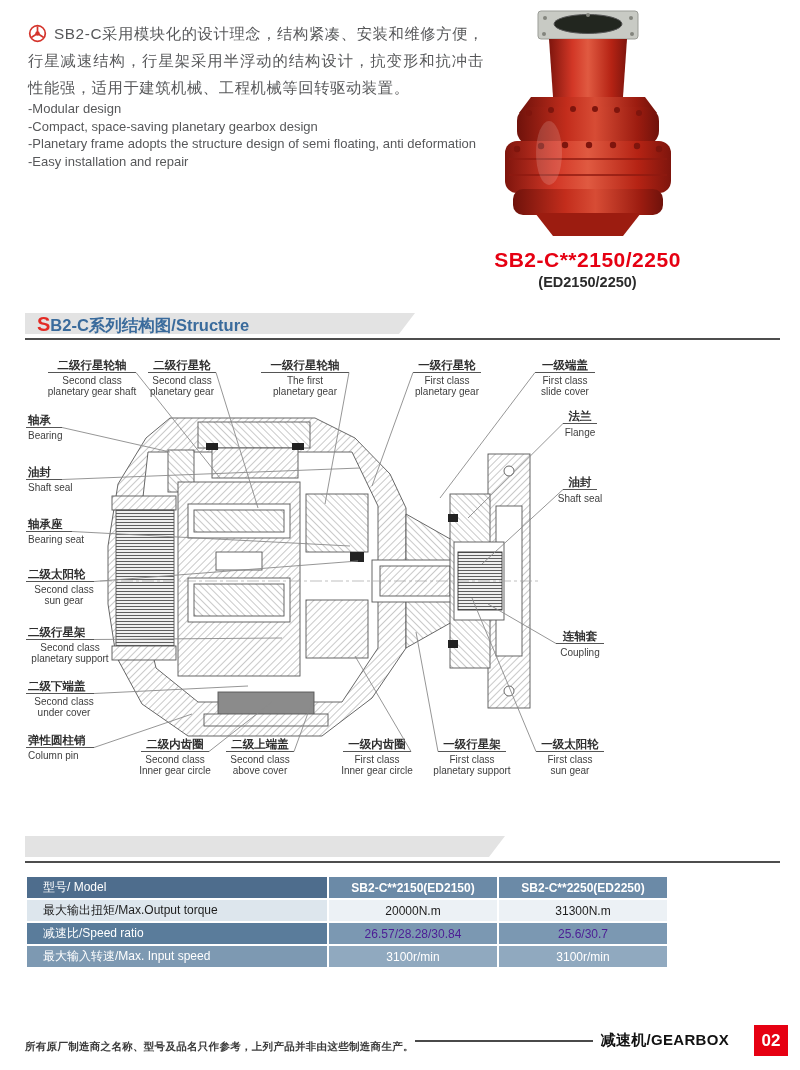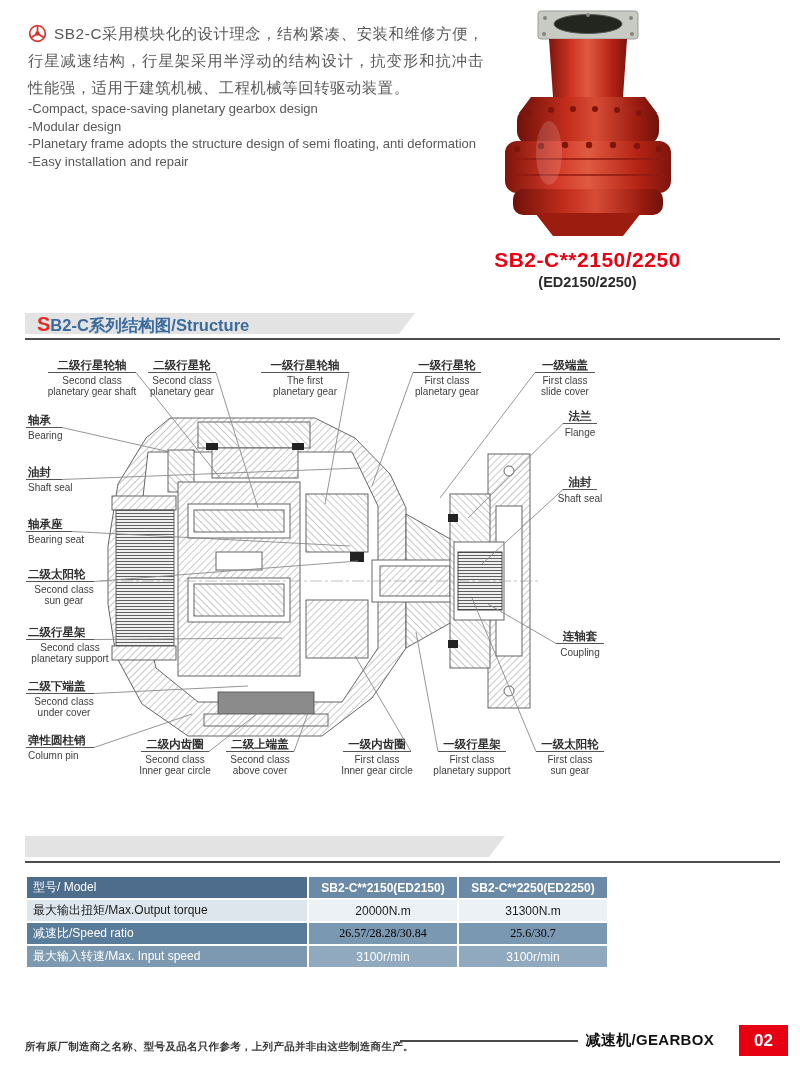"-Compact, space-saving planetary gearbox" div { order: before "-Modular design" -> after "-Modular design" }
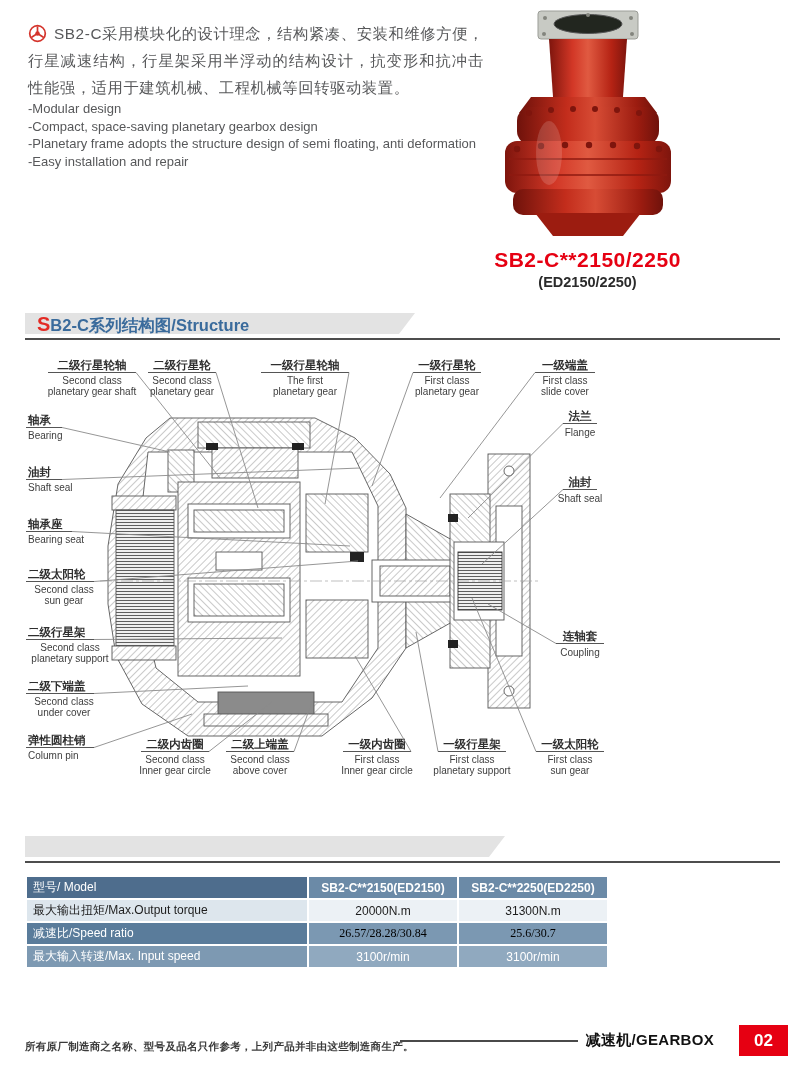"型号/ Model" table.specs td { padding: 0 6px -> 0 16px }
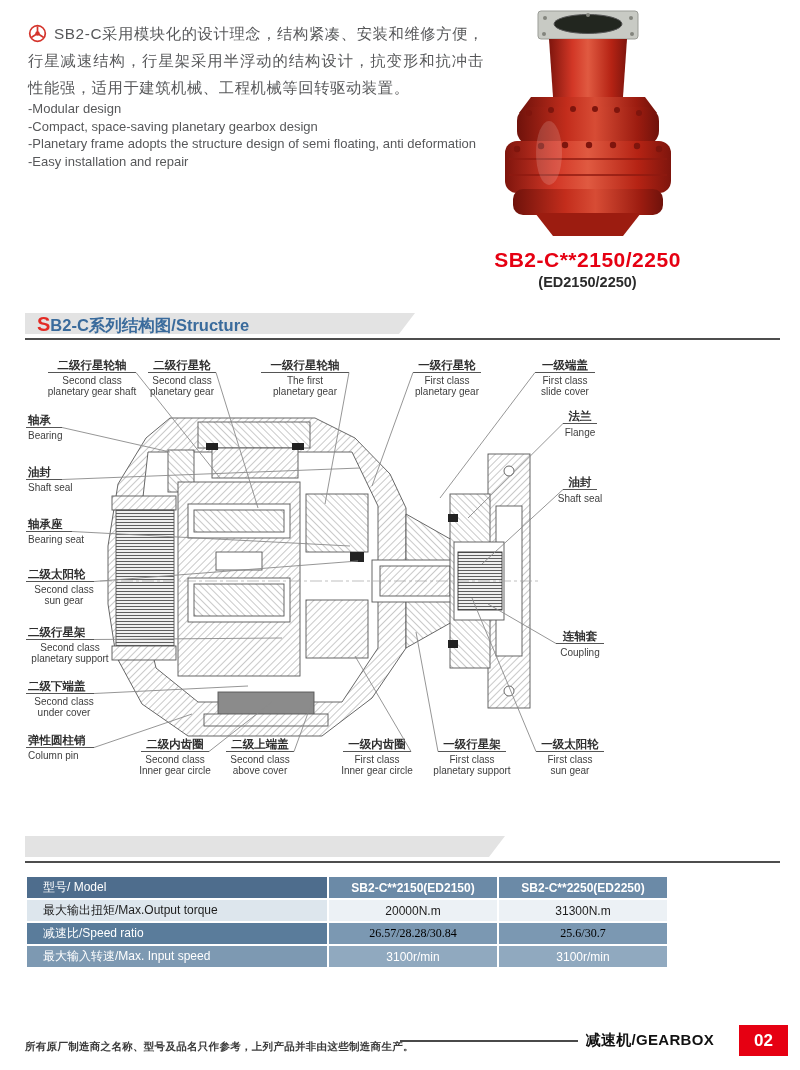"26.57/28.28/30.84" tr.md td.val { color: #000000 -> #4c1d95; font-family: Liberation Serif, serif -> none }
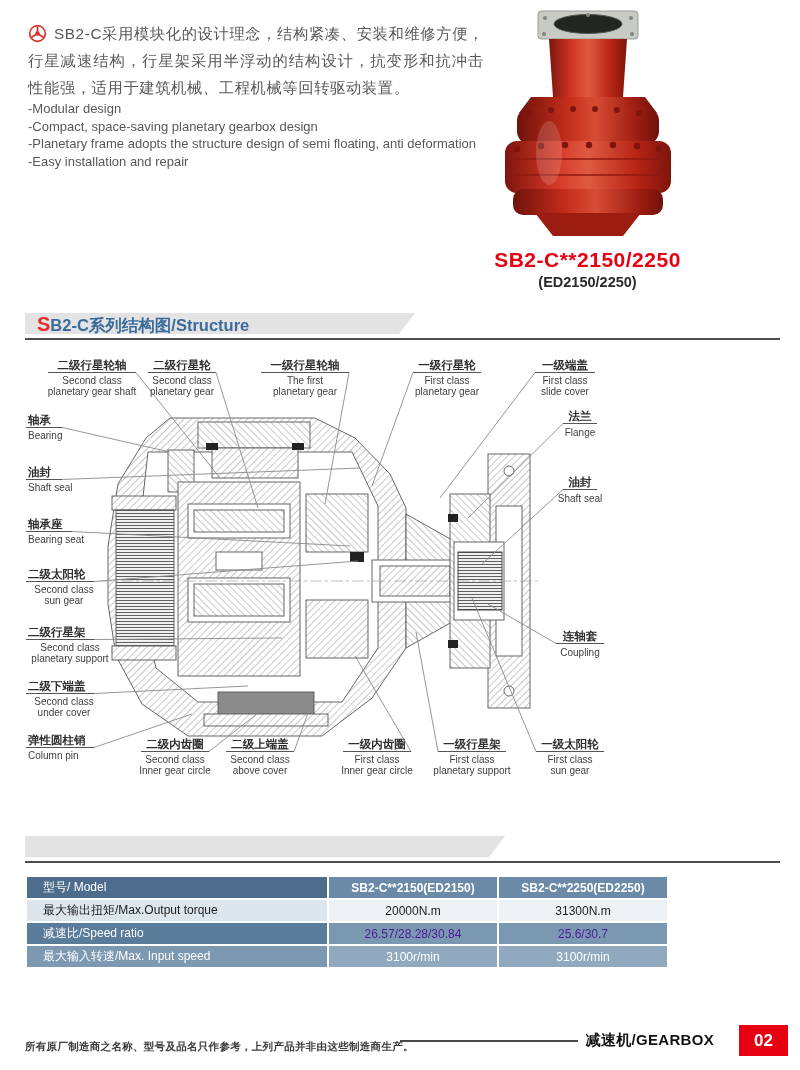"02" .pagebox { width: 49px -> 34px }
